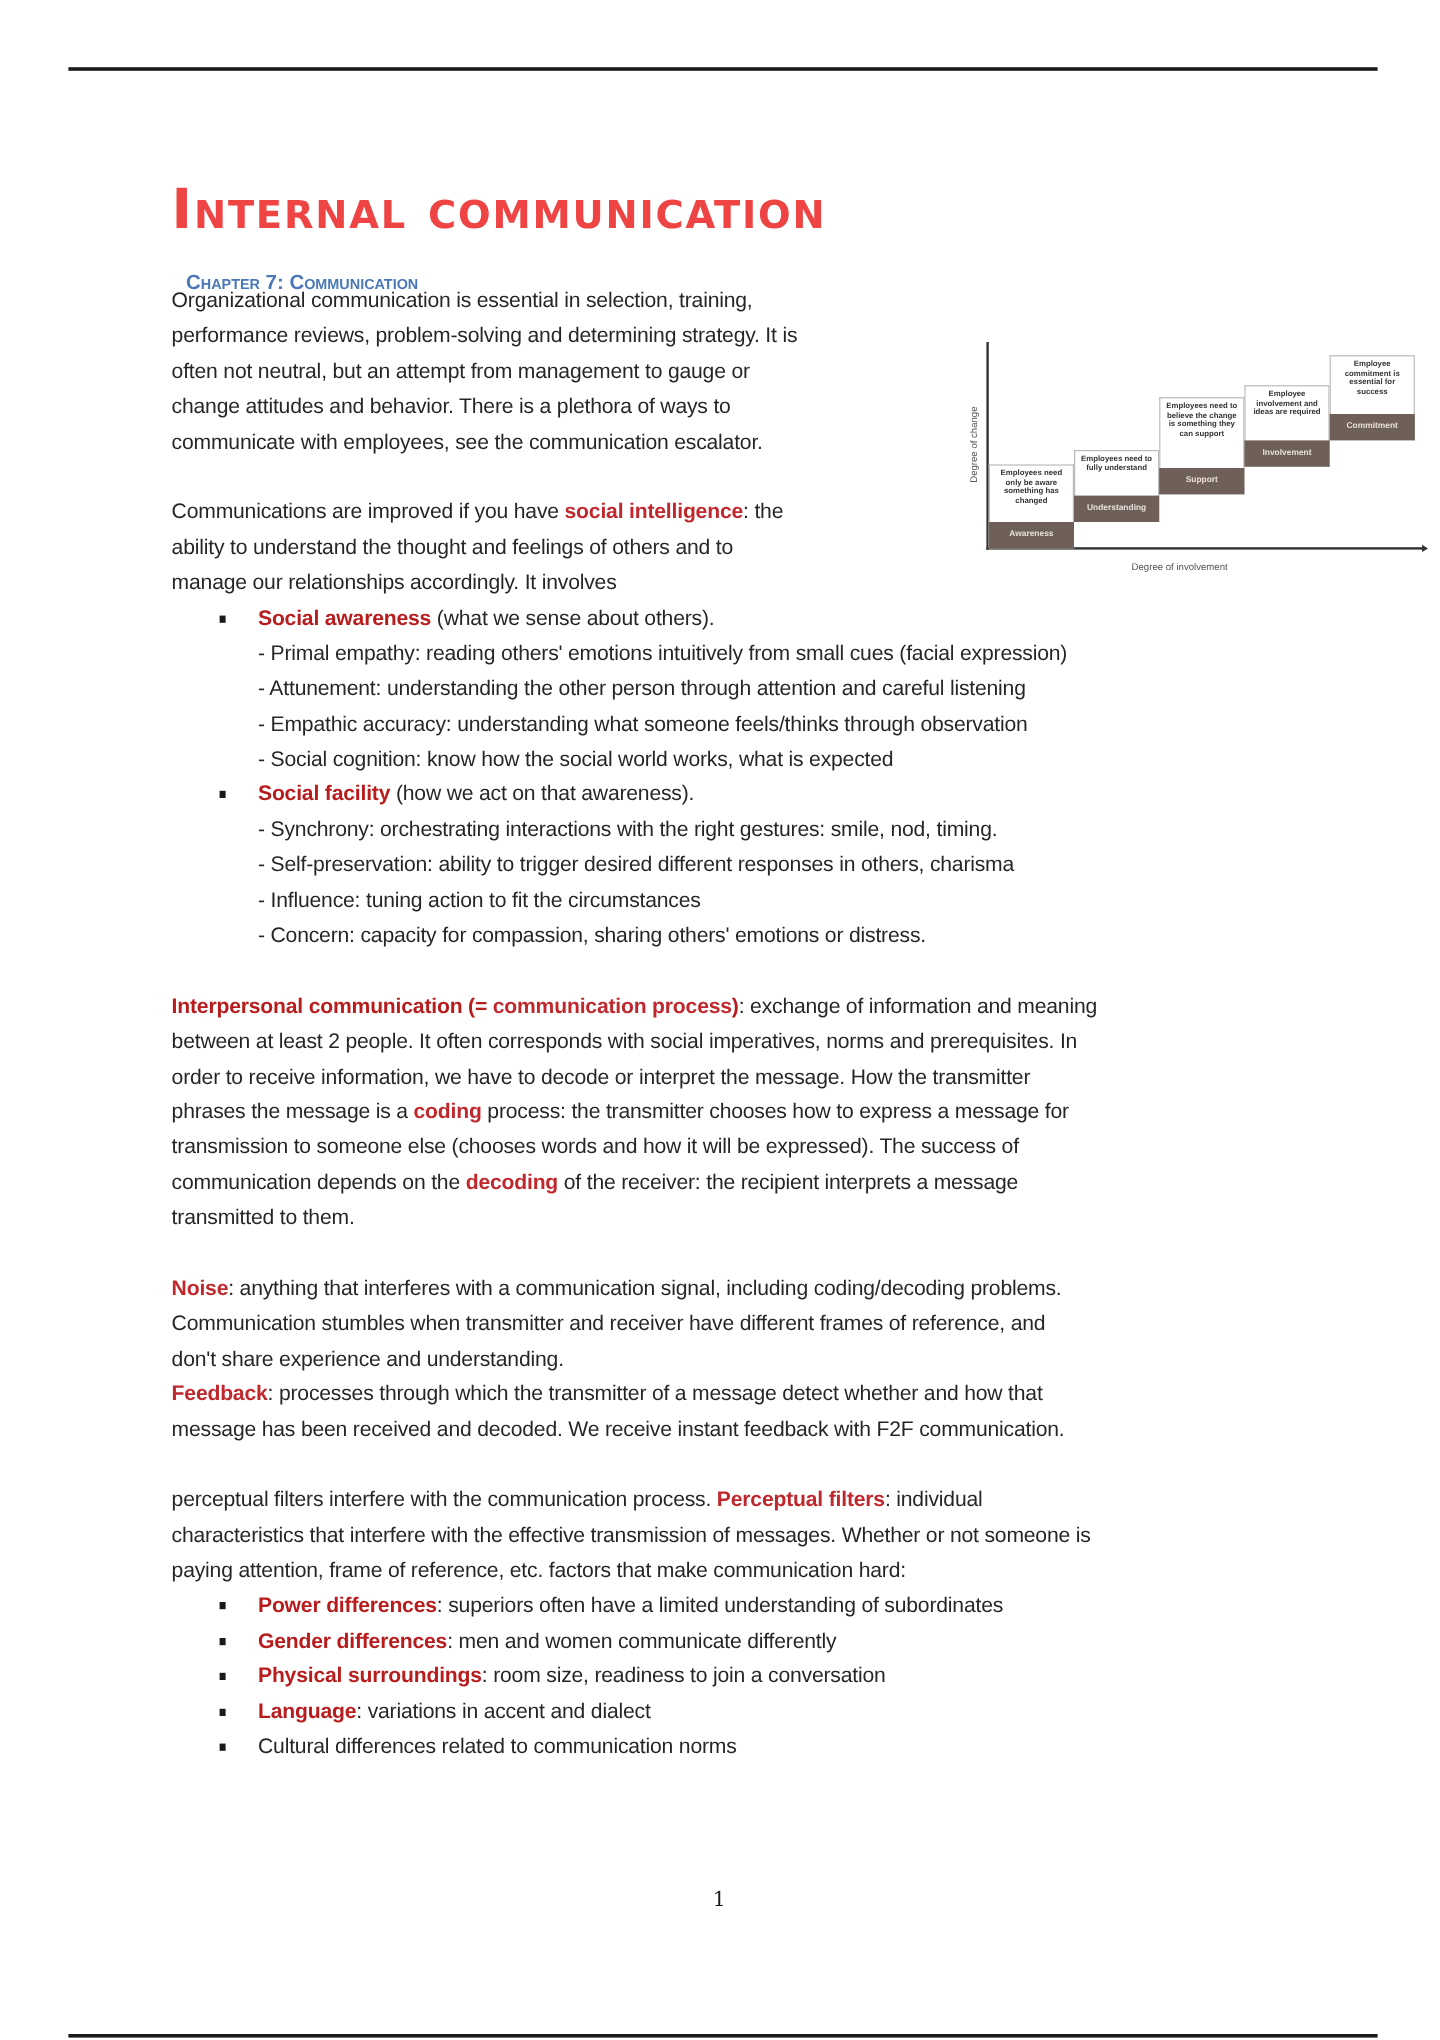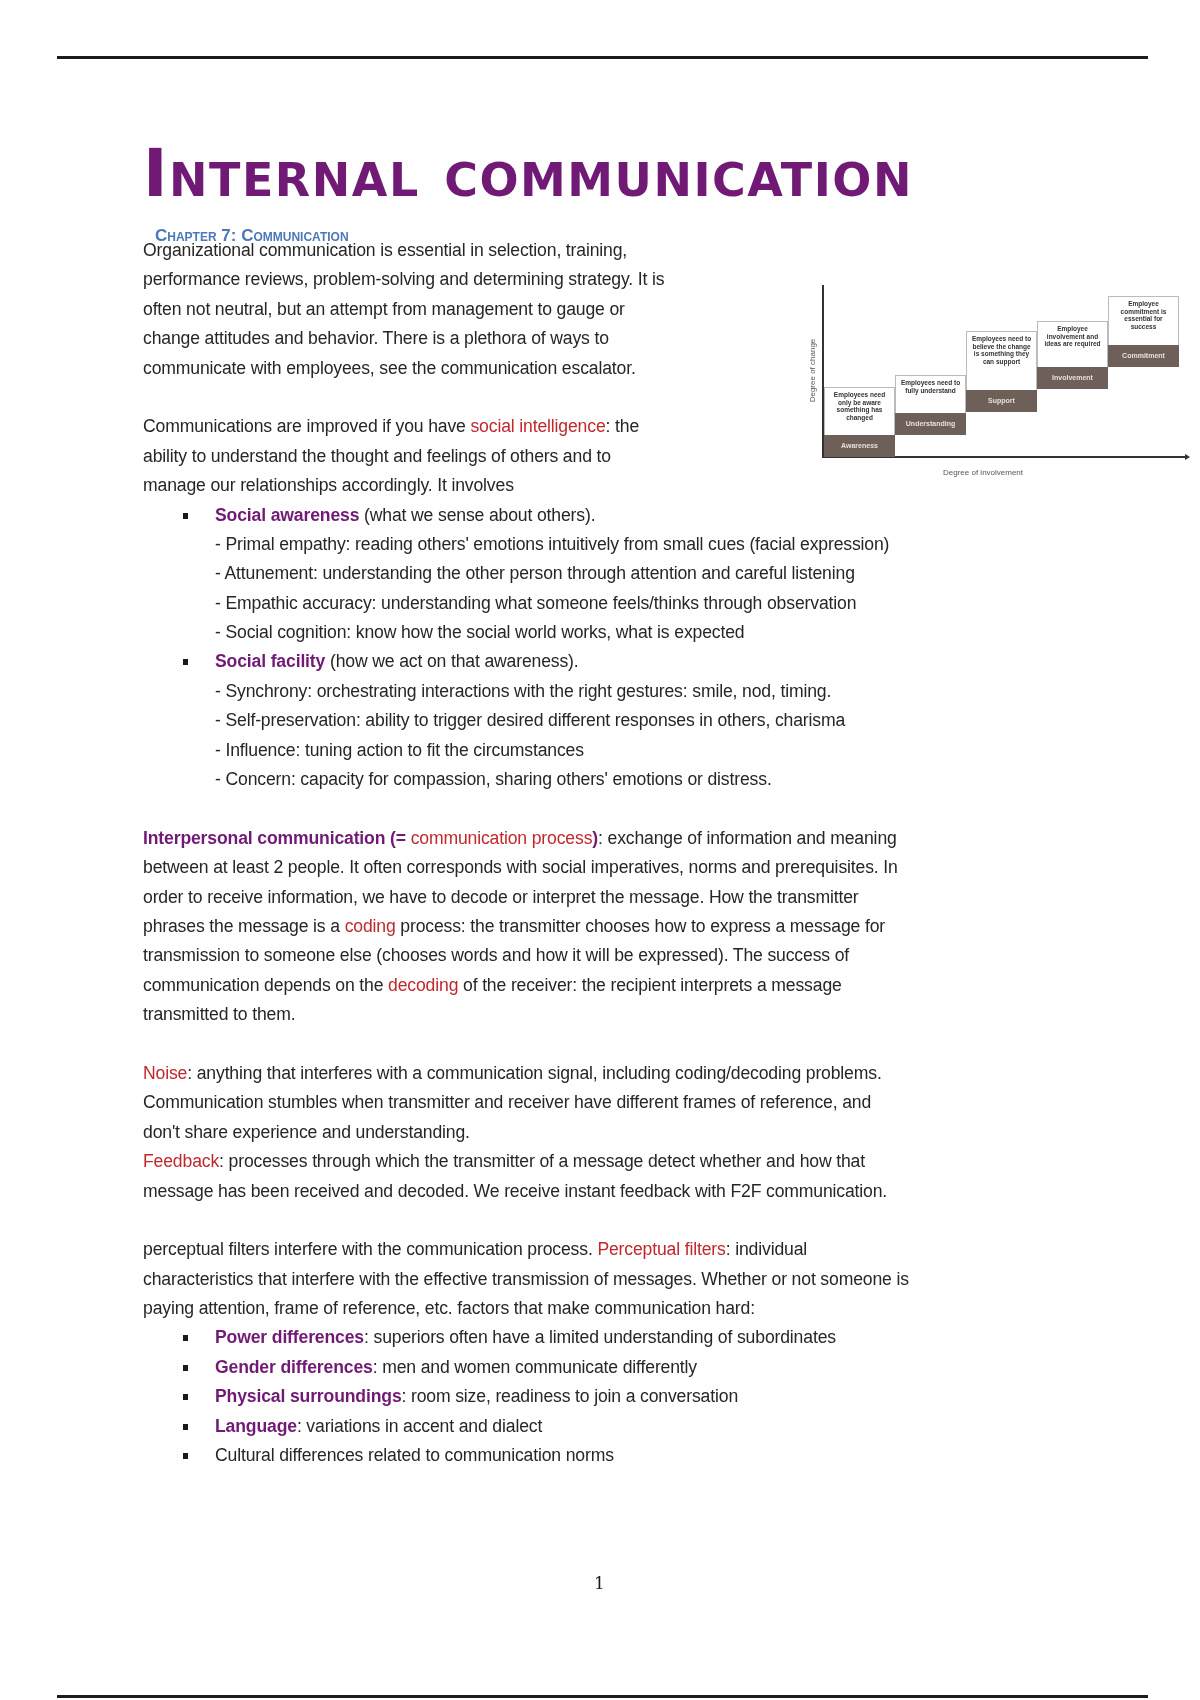"Internal communication" .title { color: #701a75 -> #ef4444; font-size: 66px -> 46px }
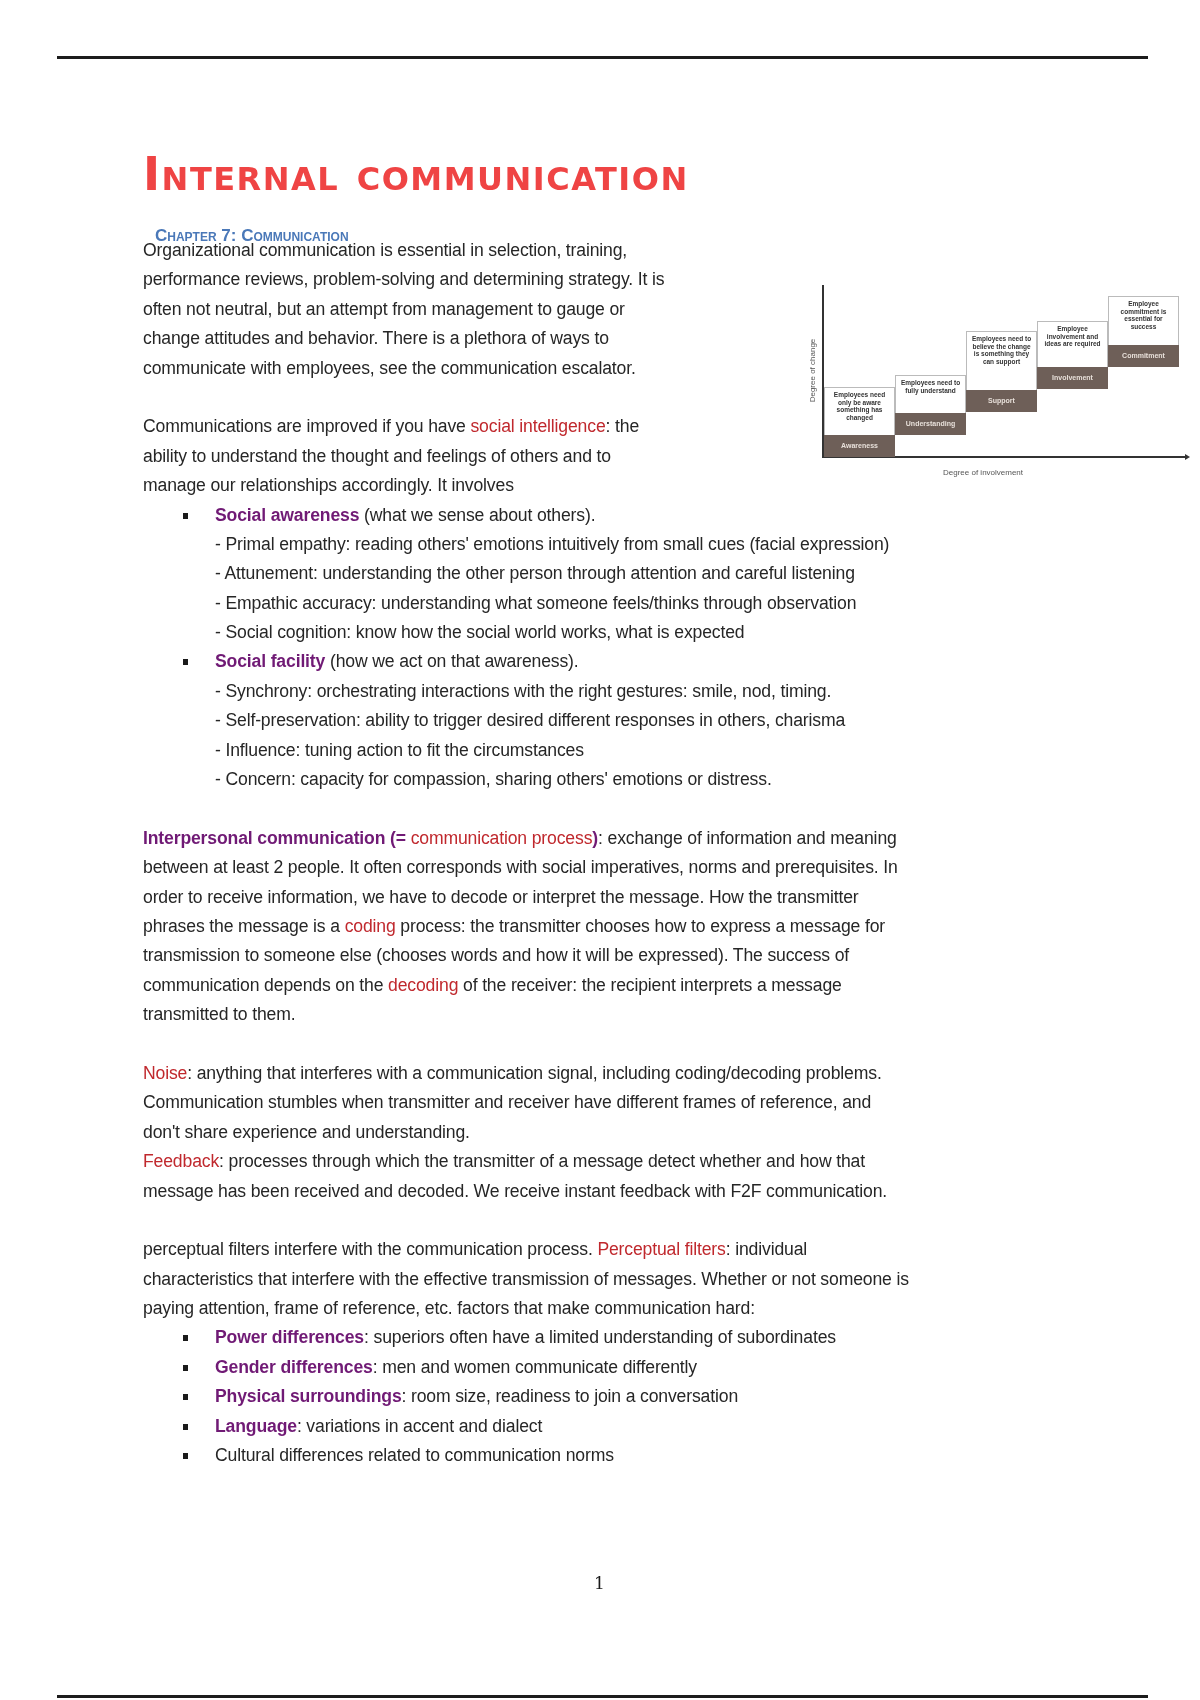"social intelligence" .red { font-weight: normal -> bold }
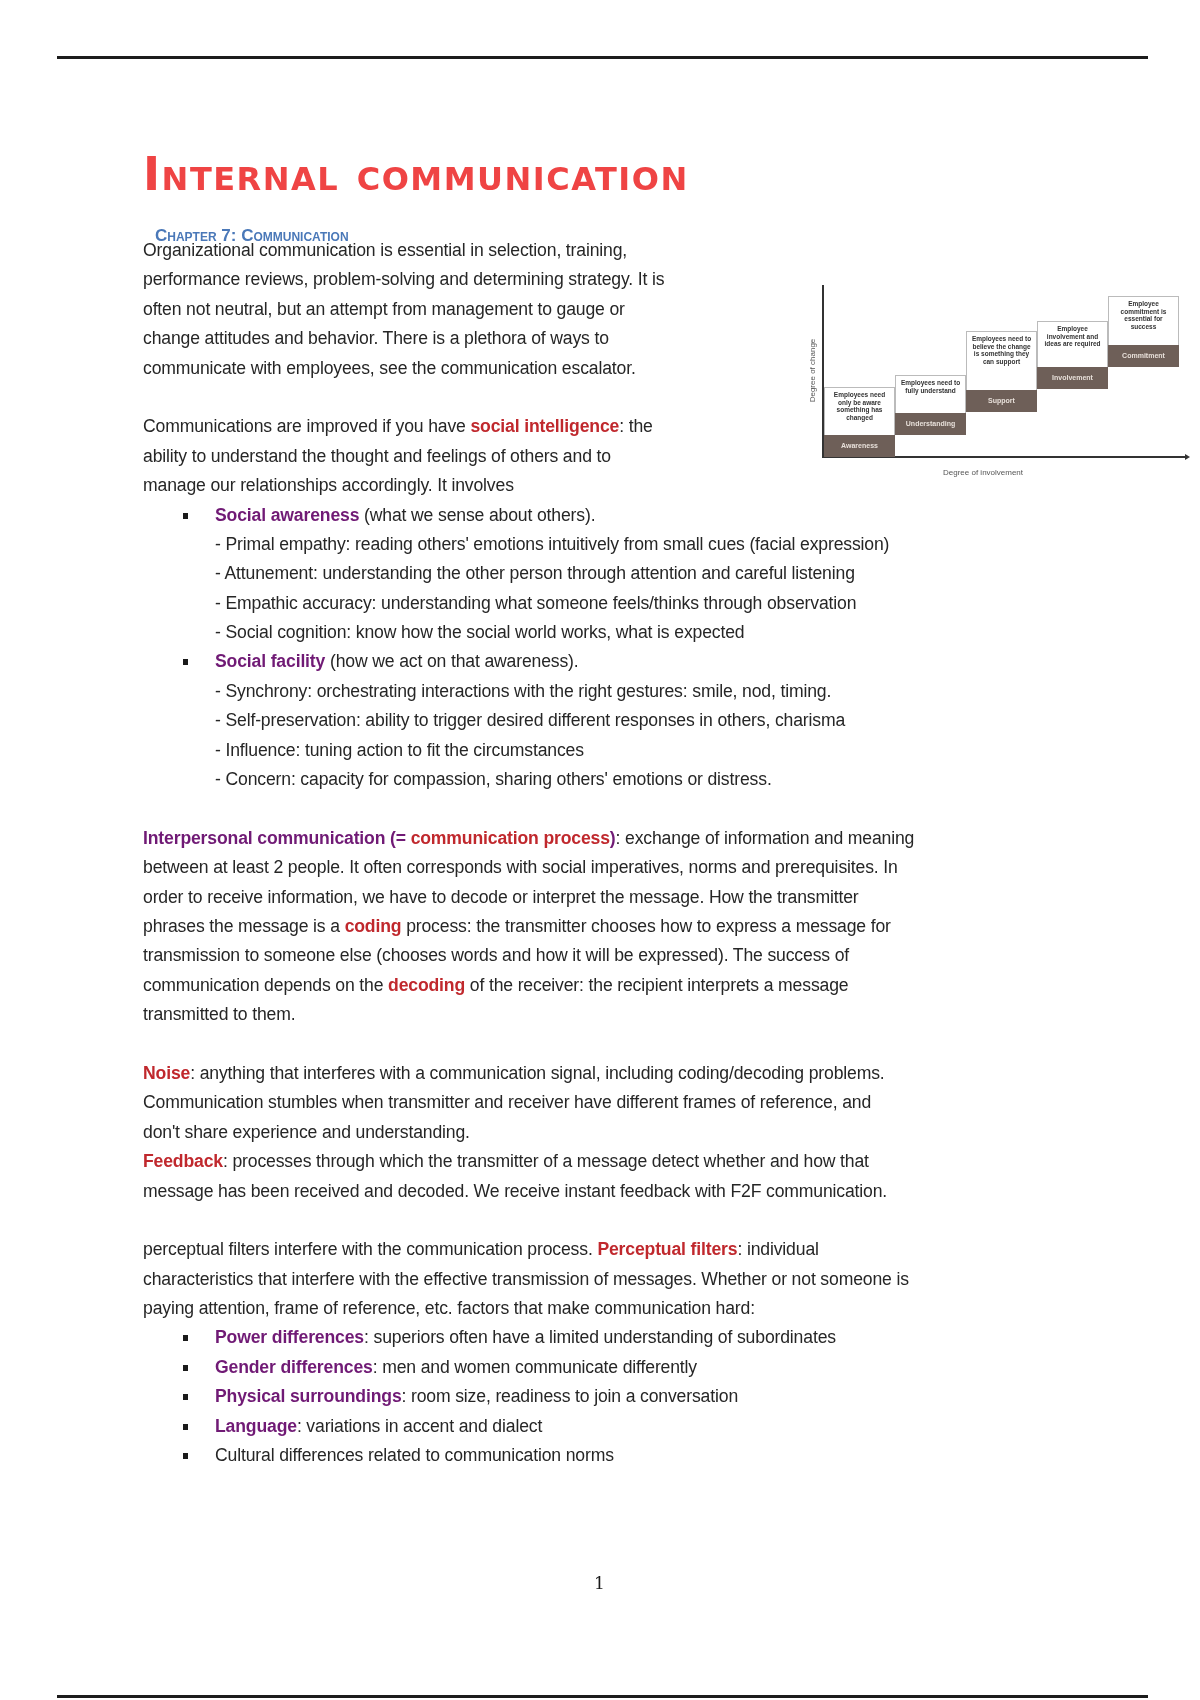"Social awareness" .b { color: #701a75 -> #b91c1c }
